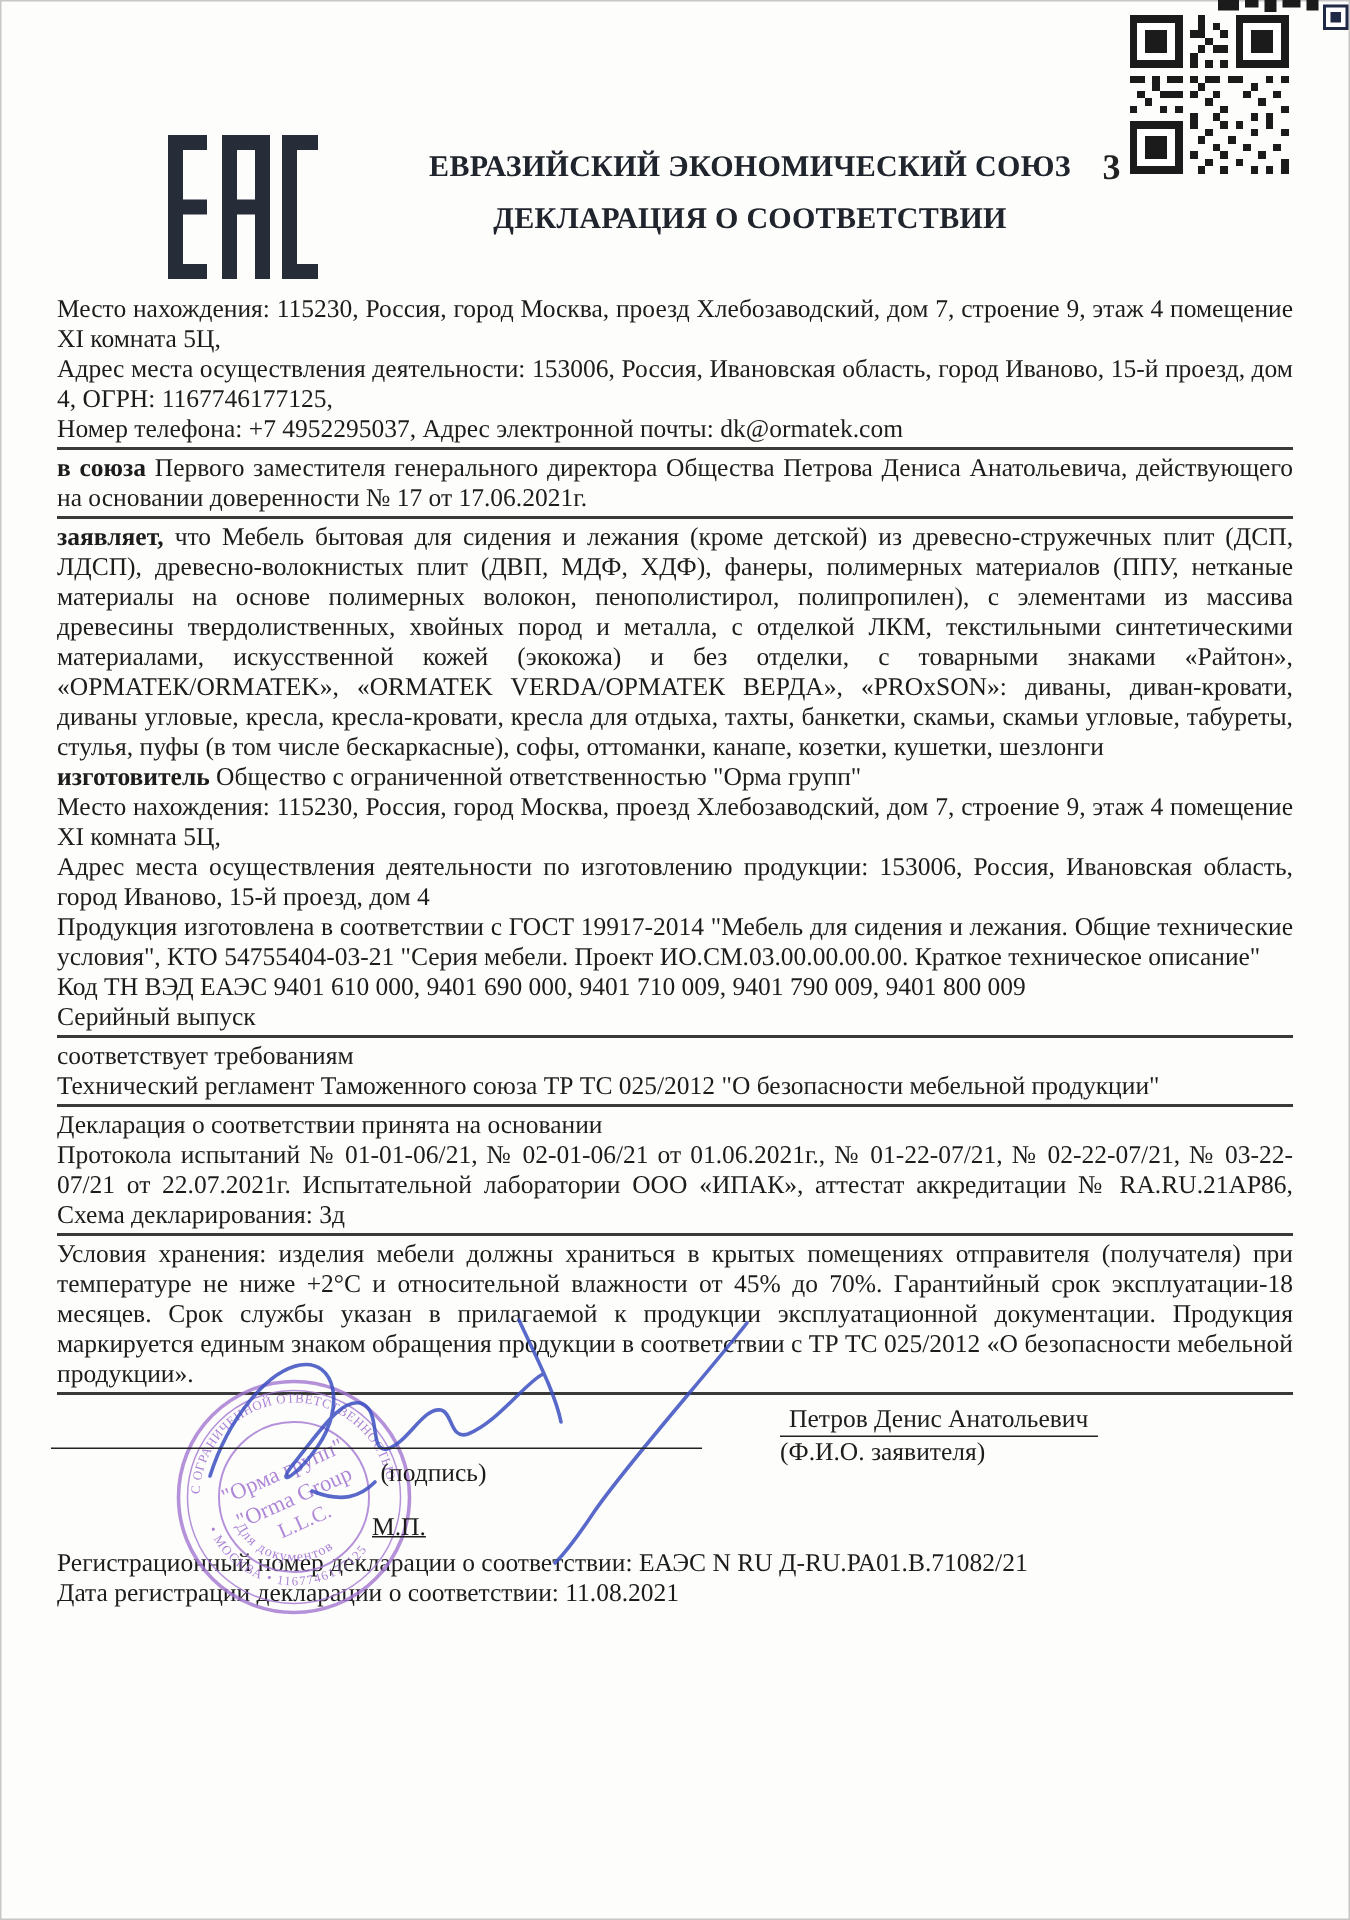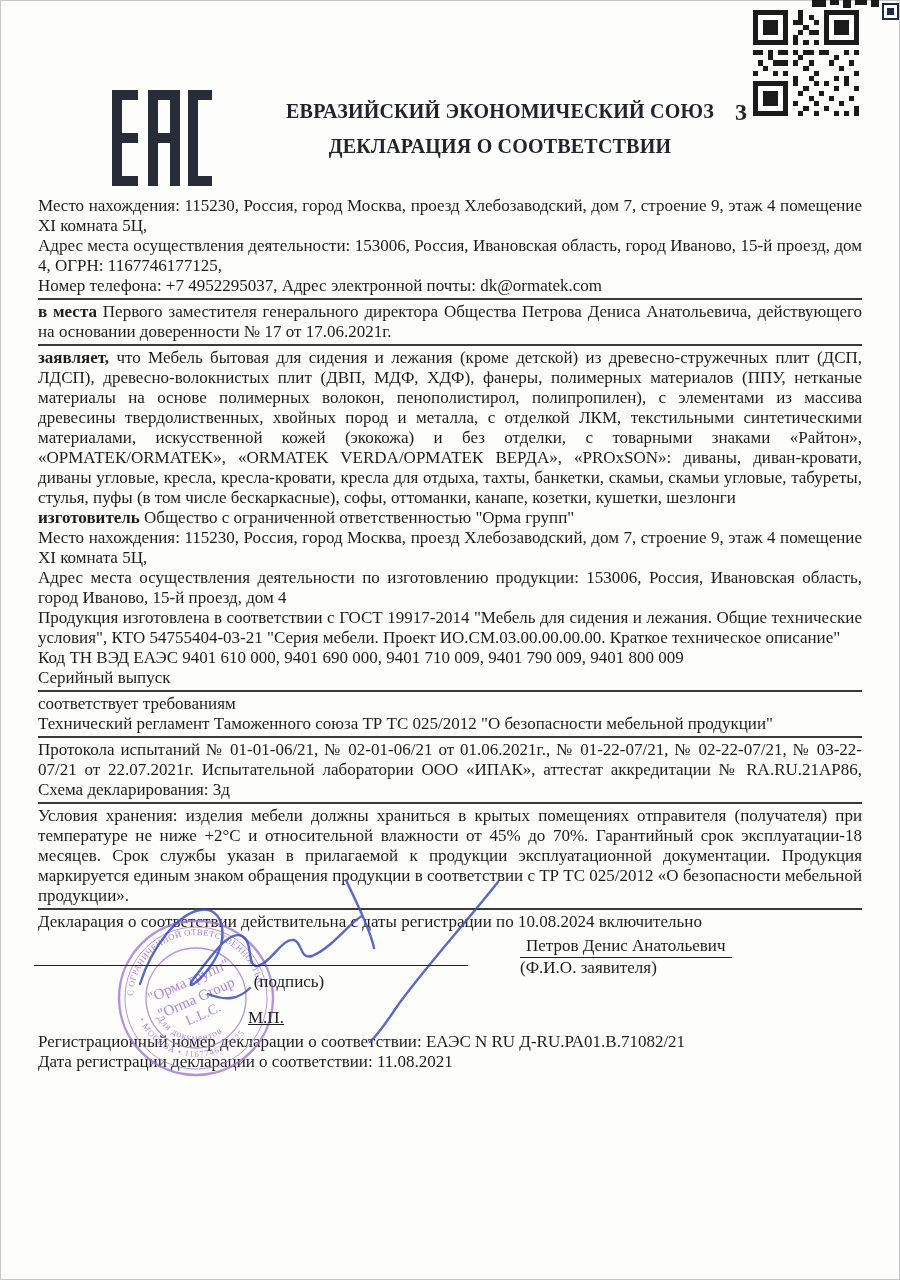"в места" b { text: места -> союза }
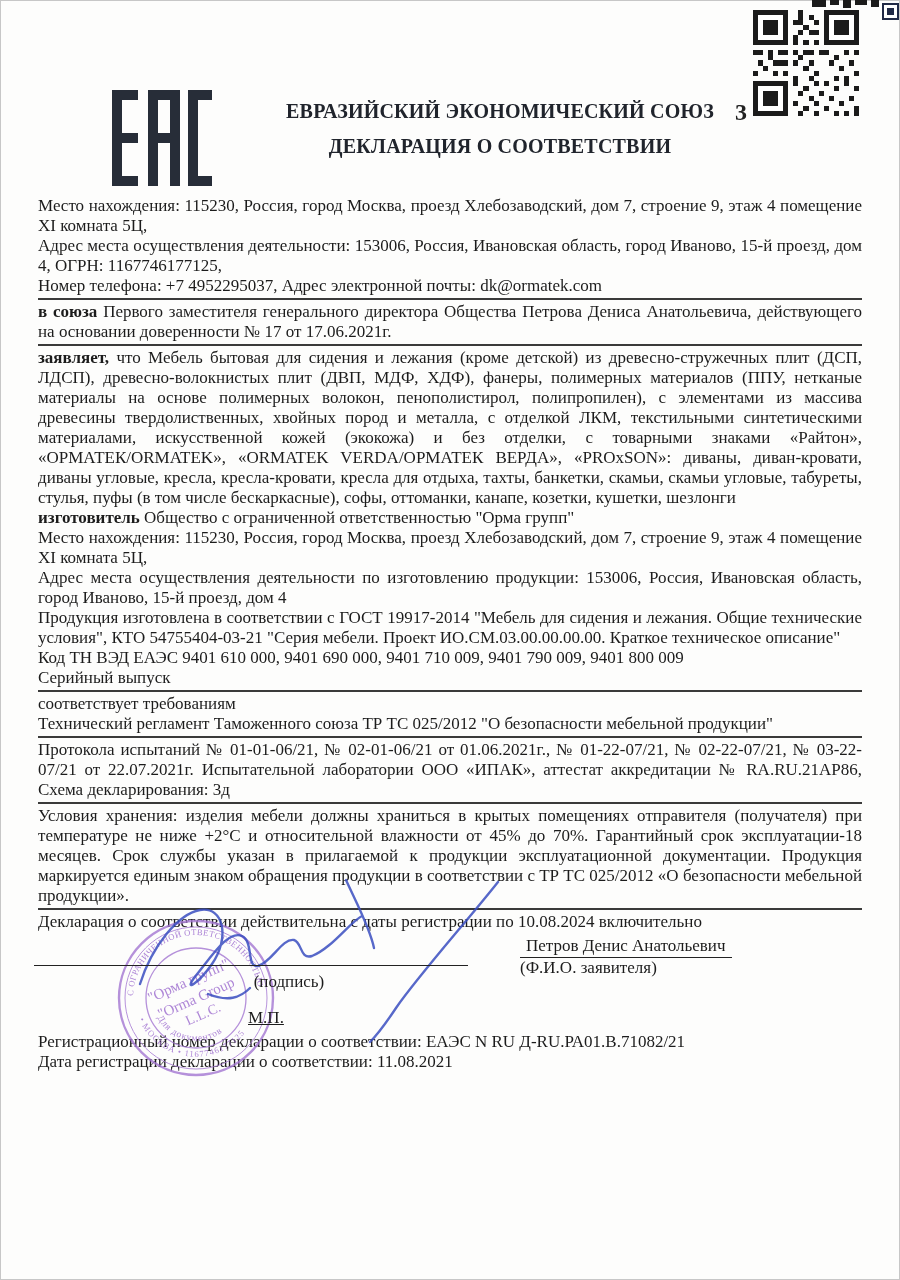"Декларация о соответствии принята на" div.bold { html: none -> <div>Декларация о соответствии принята на основании</div> }
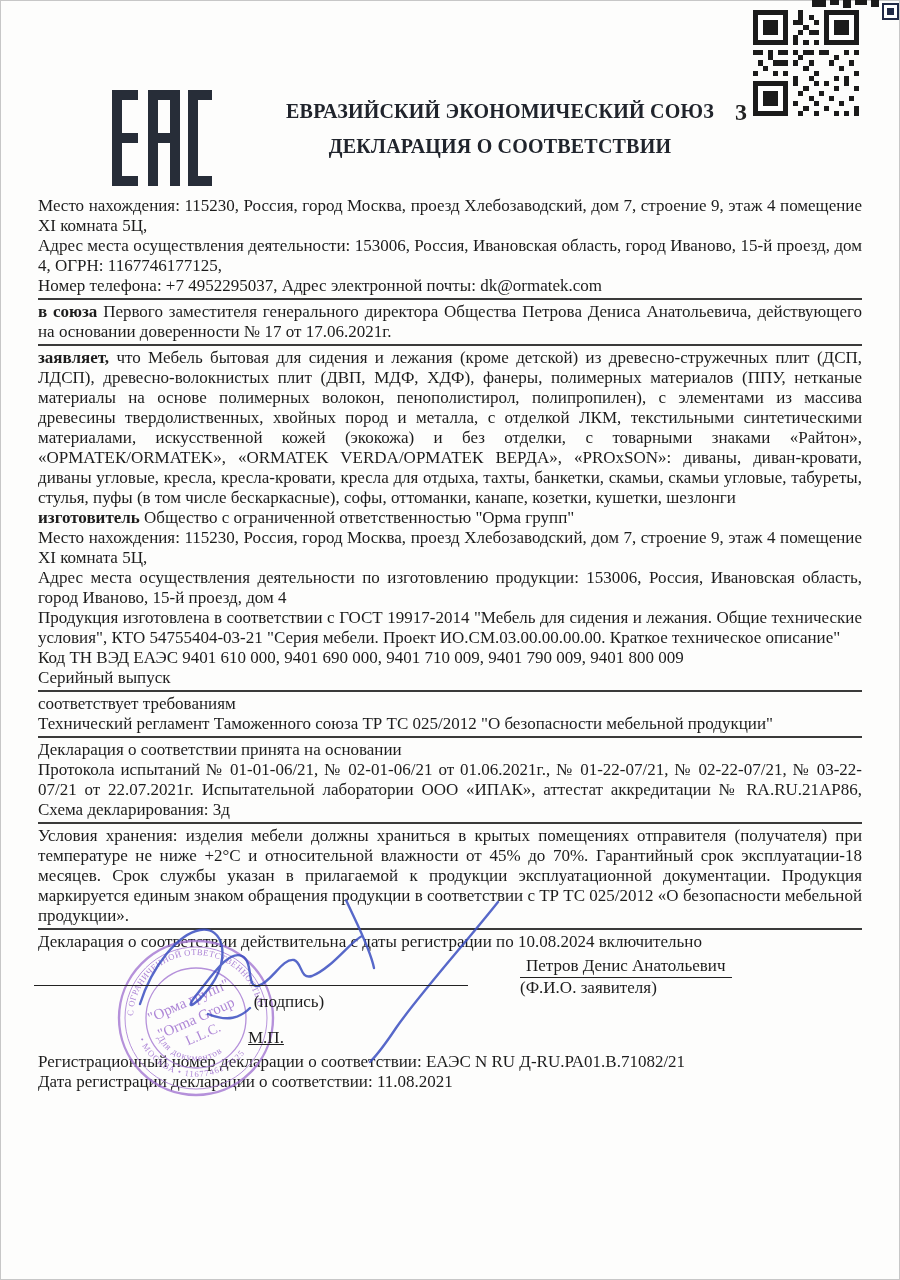"Декларация о соответствии действительна" div.bold { html: <div>Декларация о соответствии действительна с даты регистрации по 10.08.2024 включительно</div> -> none }
